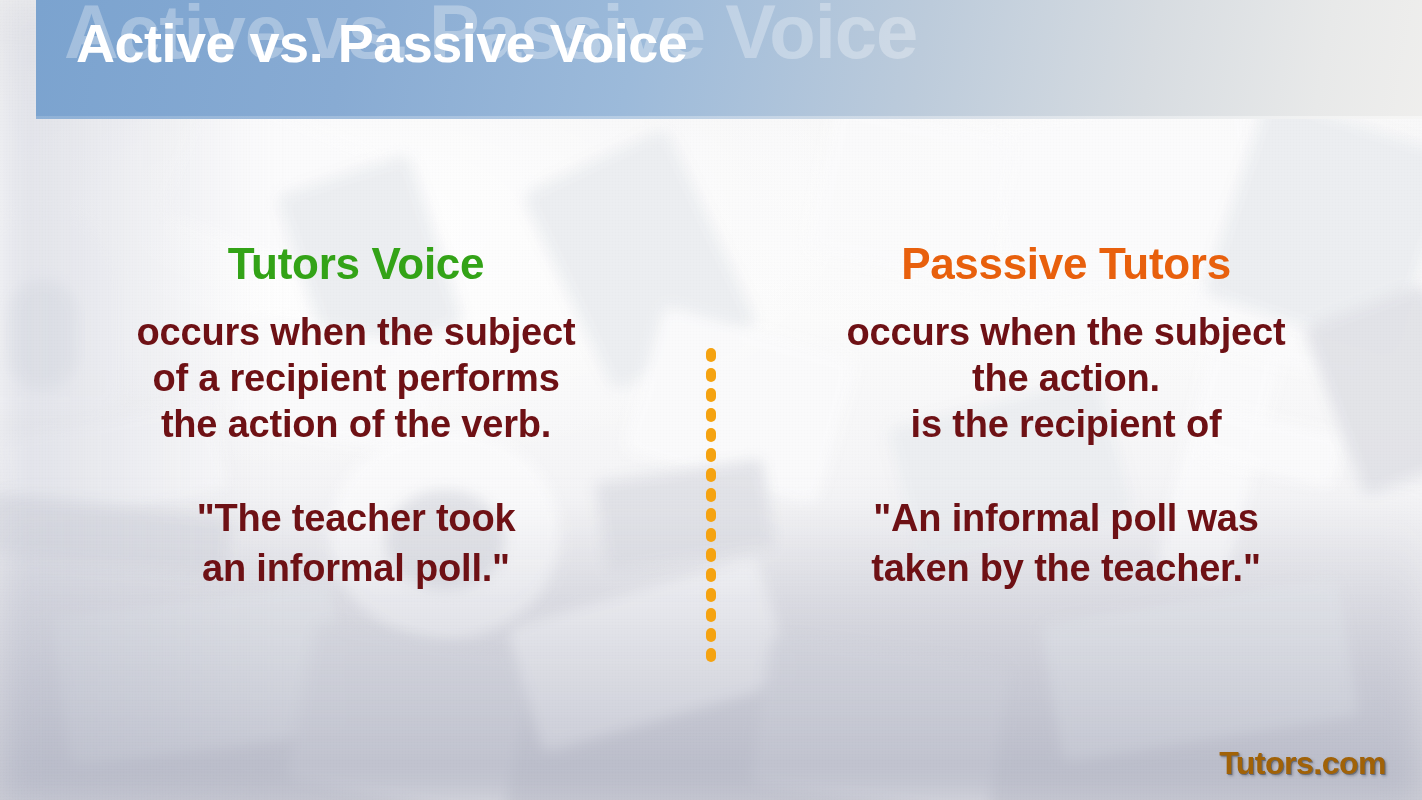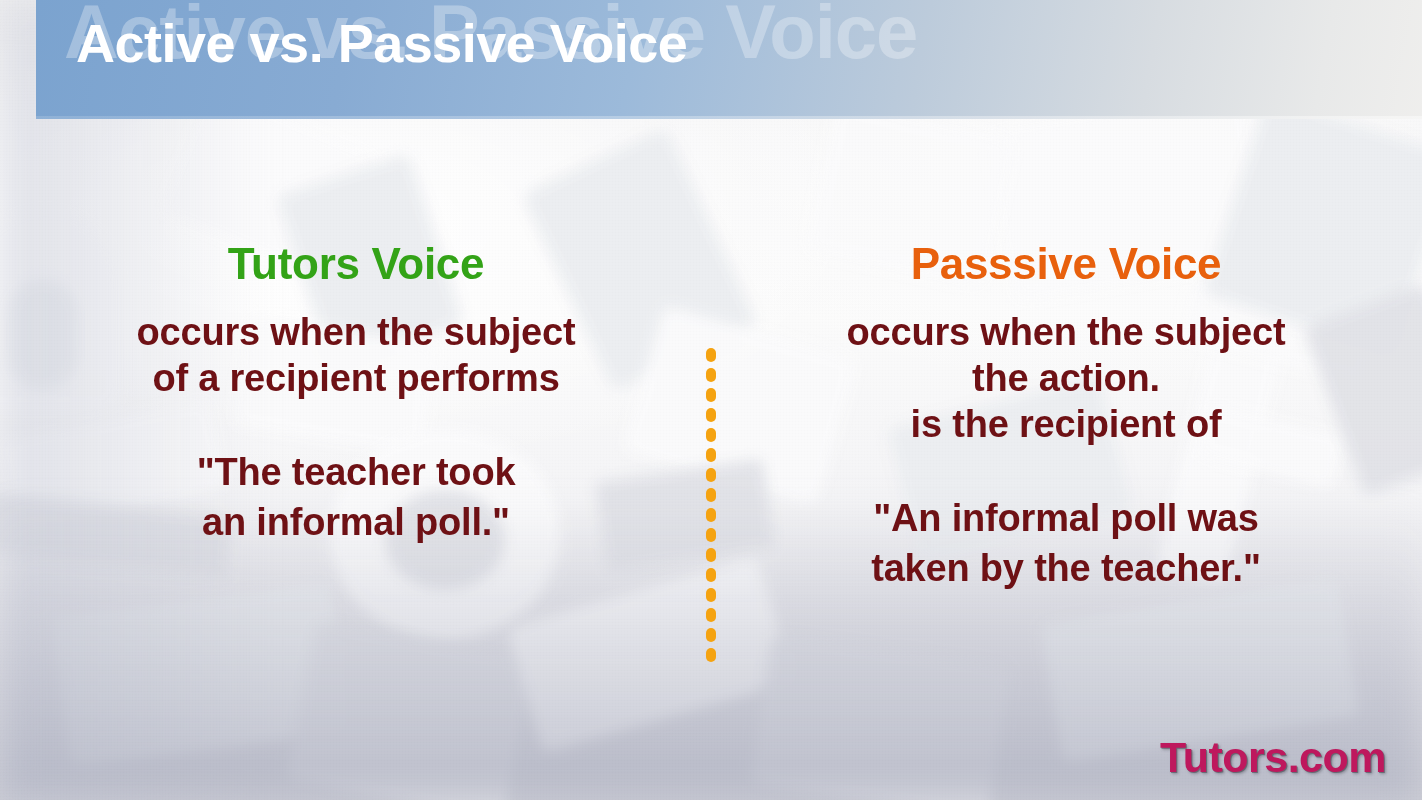"Passsive Voice" div.col-heading { text: Voice -> Tutors }
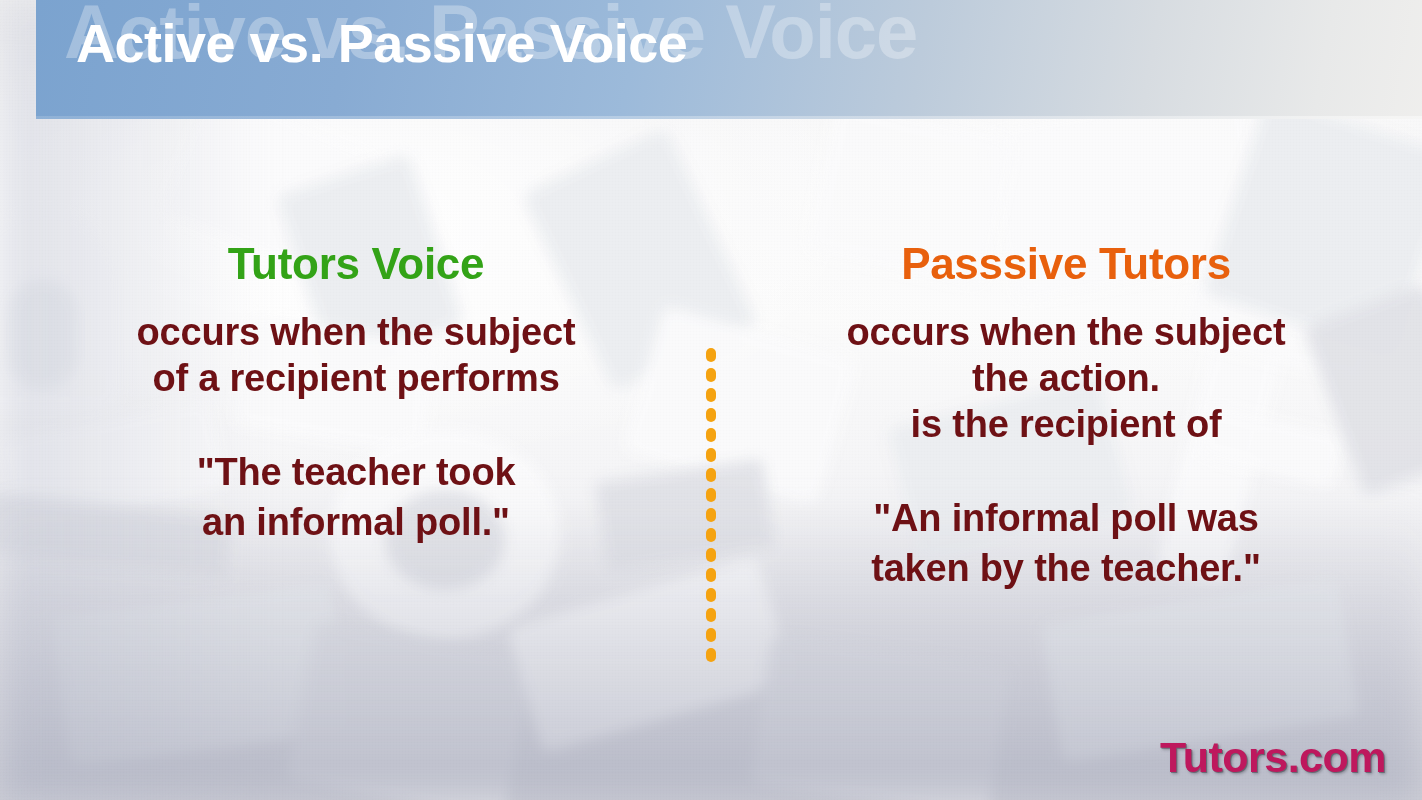"the action of the verb." div { html: none -> <div>the action of the verb.</div> }
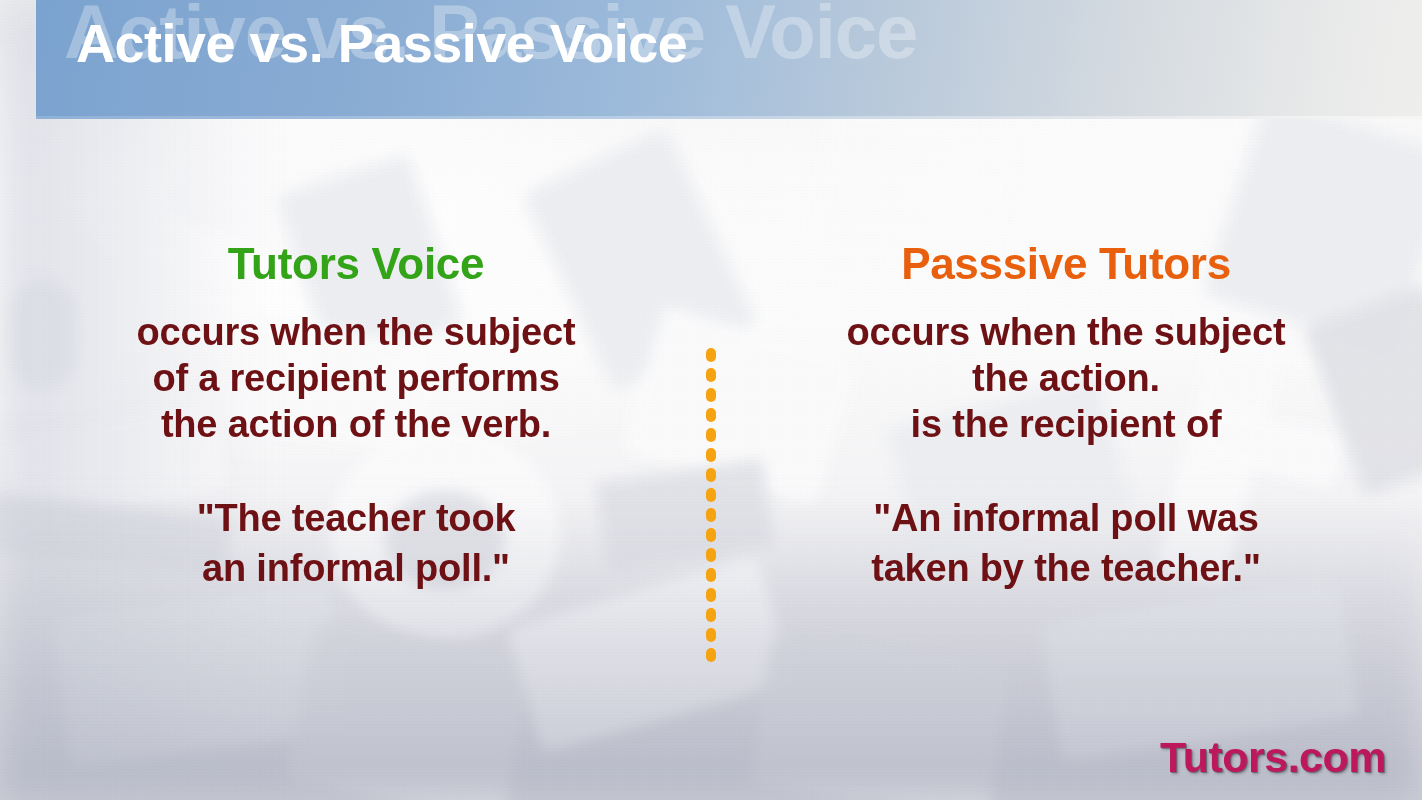"Tutors.com" .logo { color: #be185d -> #a16207; font-size: 43px -> 32px }
